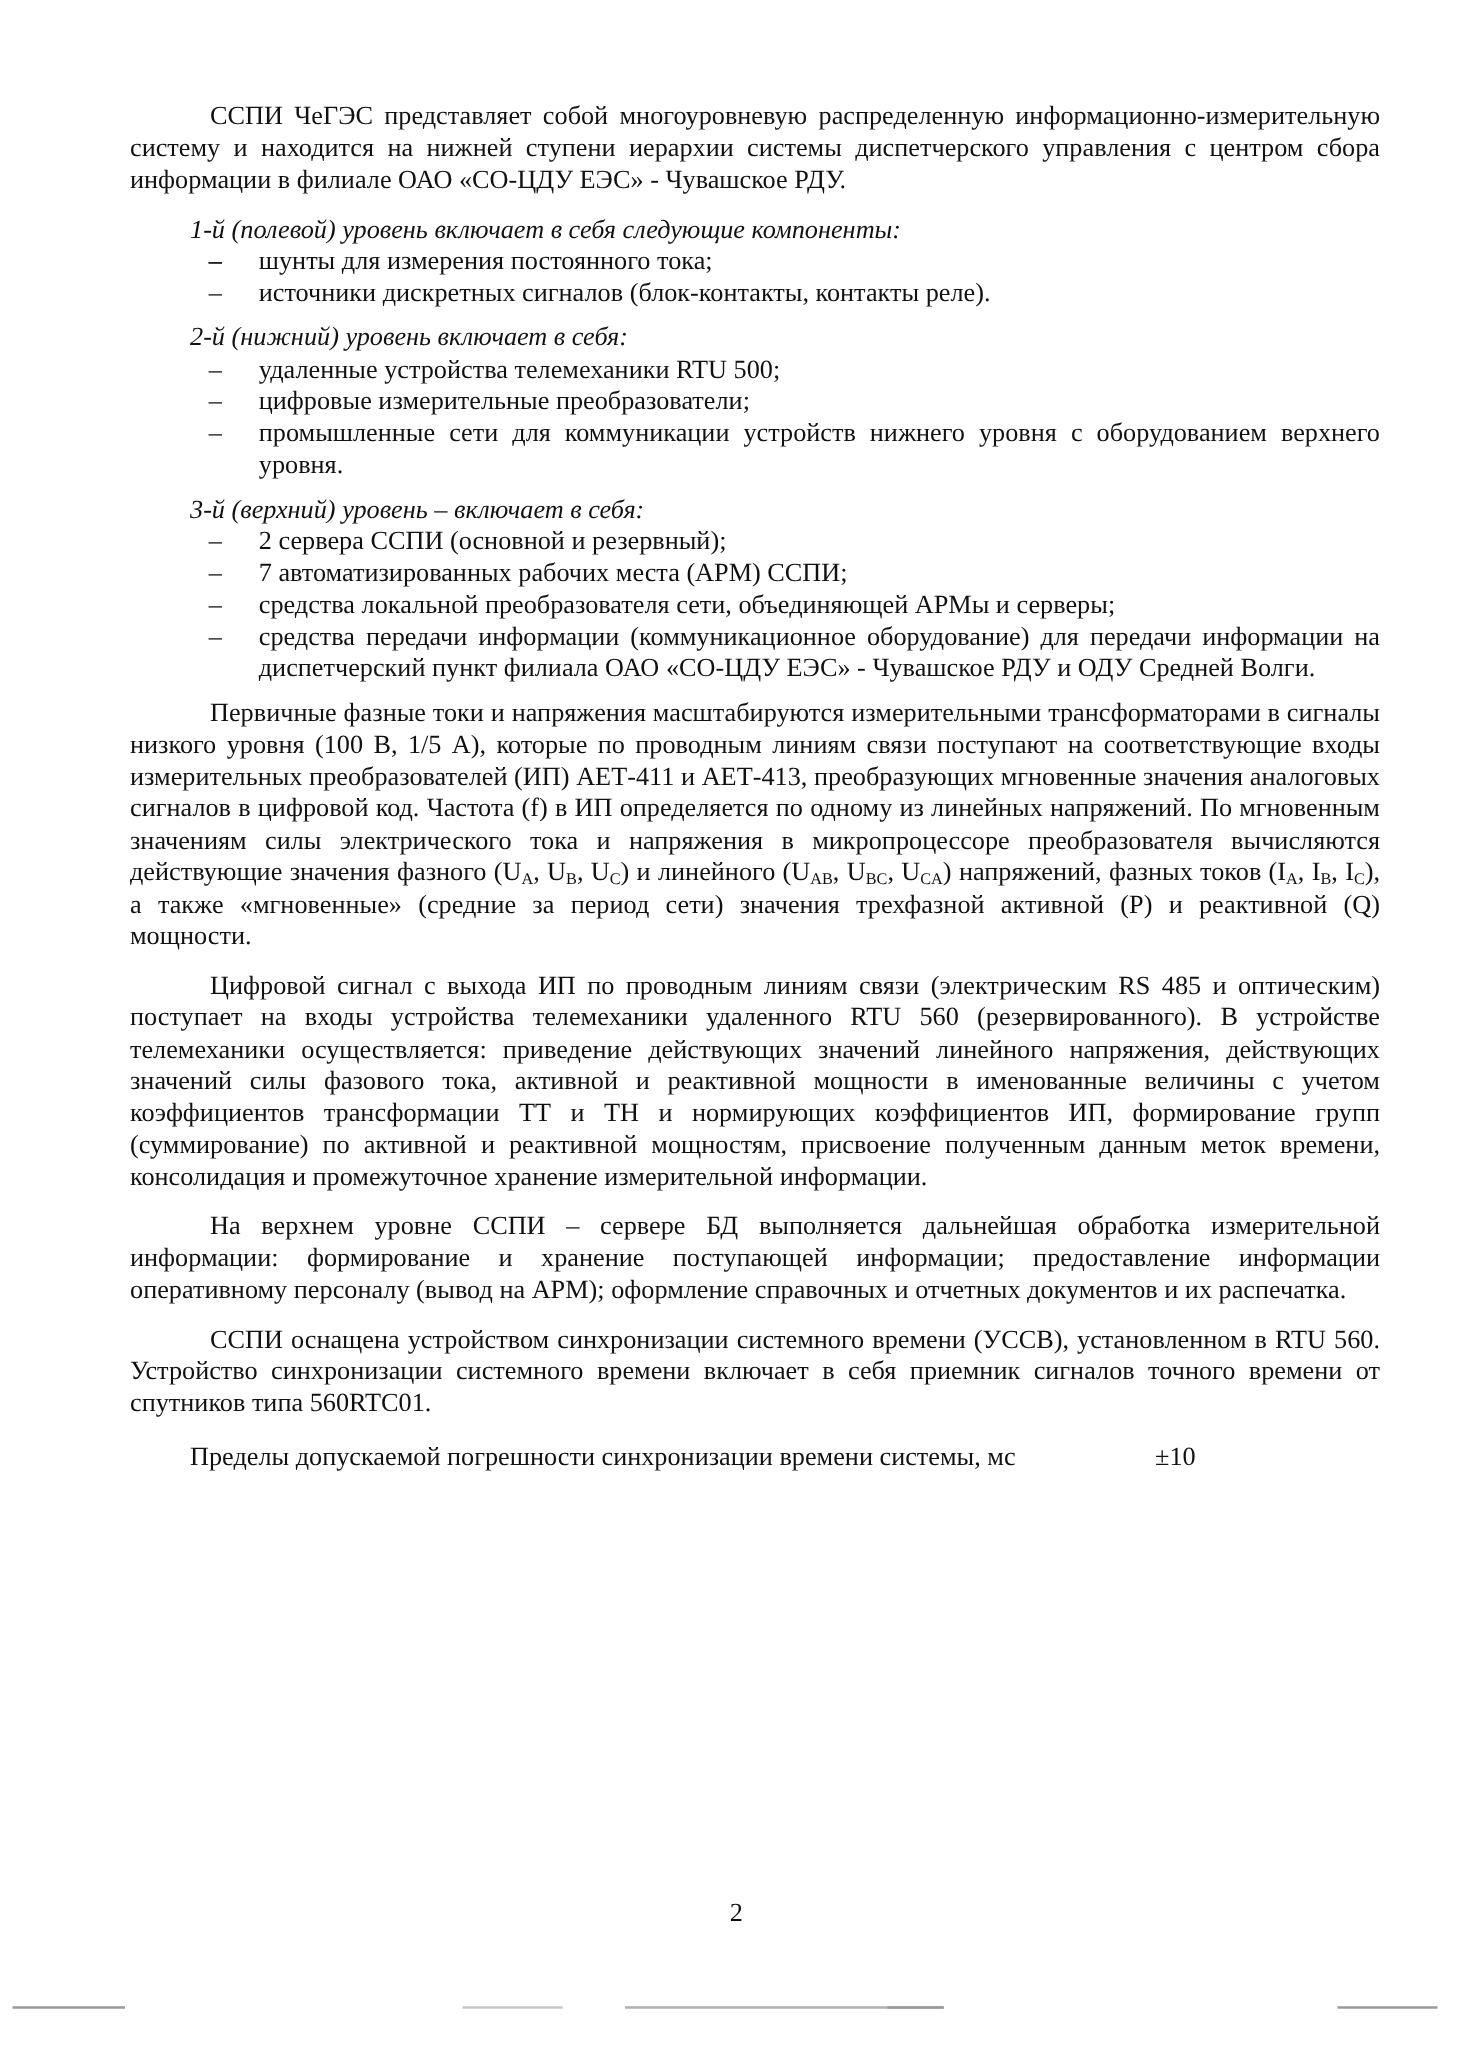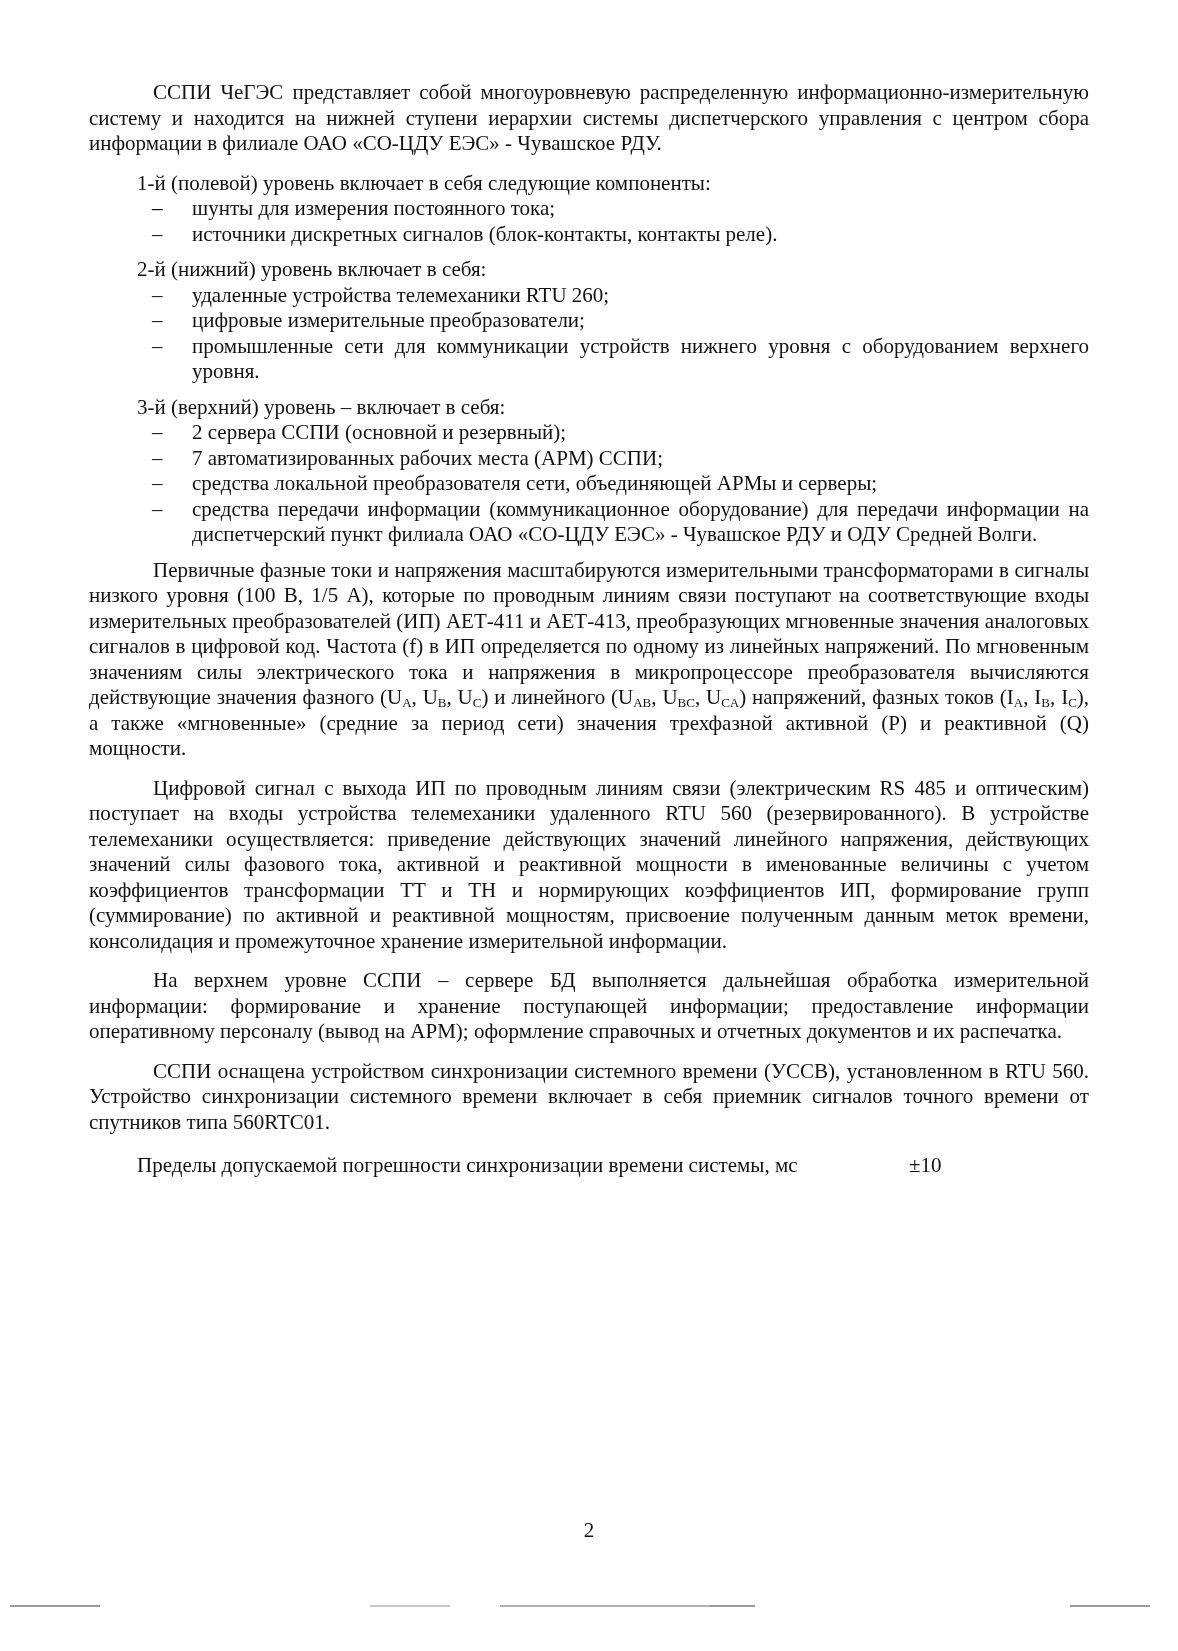"ССПИ ЧеГЭС представляет собой" .page { left: 89px -> 104px }
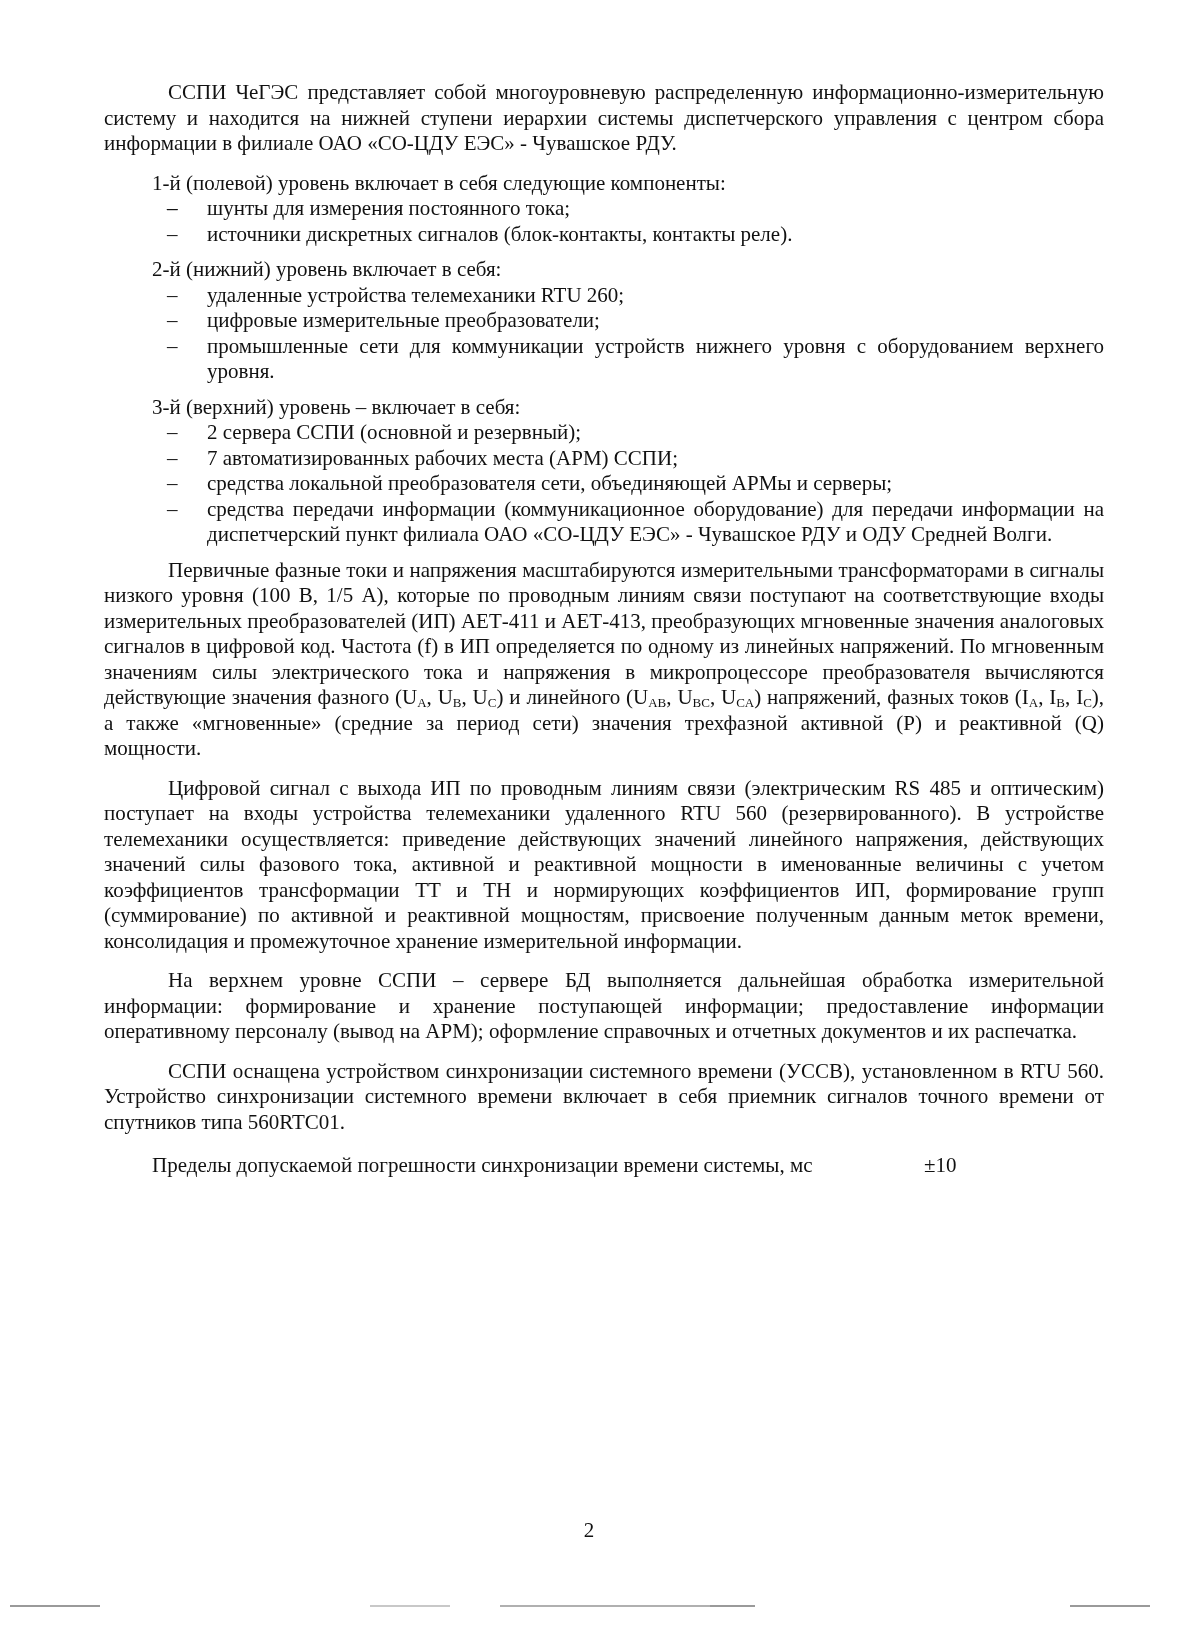"1-й (полевой) уровень включает в" .lead { font-style: none -> italic }
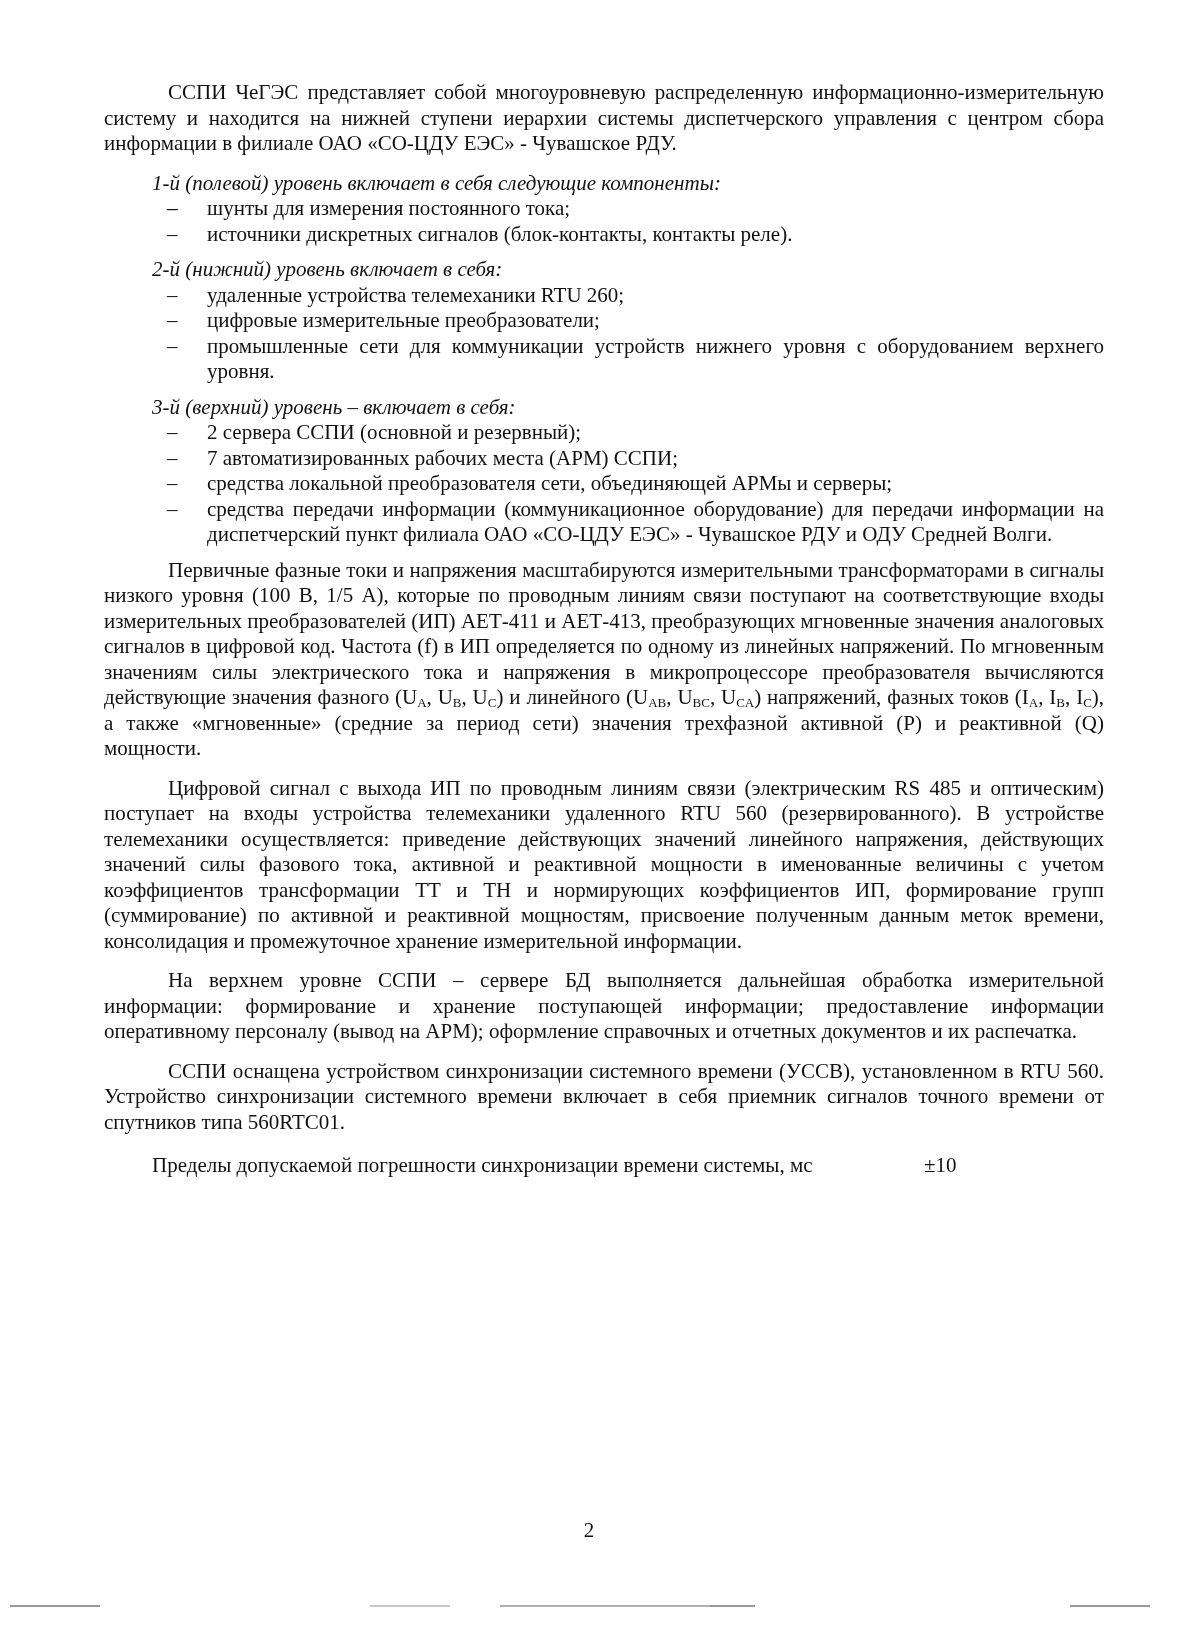"удаленные устройства телемеханики RTU" span { text: 260 -> 500 }
